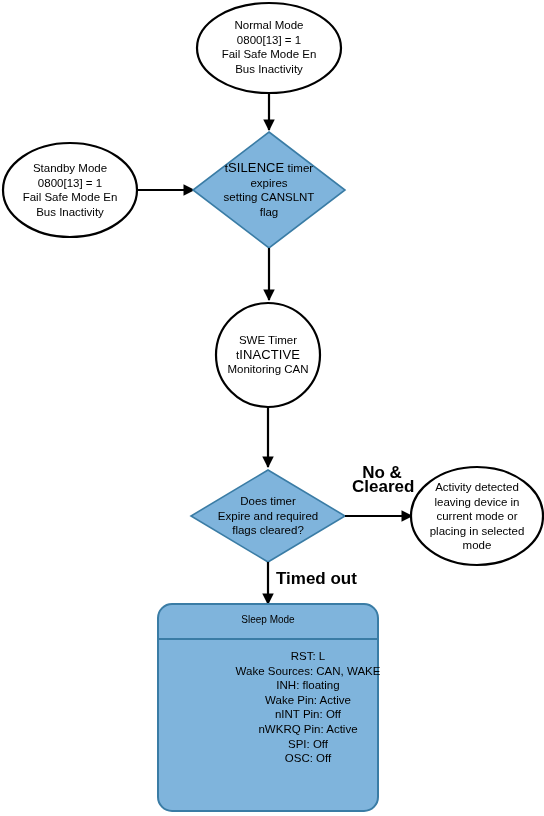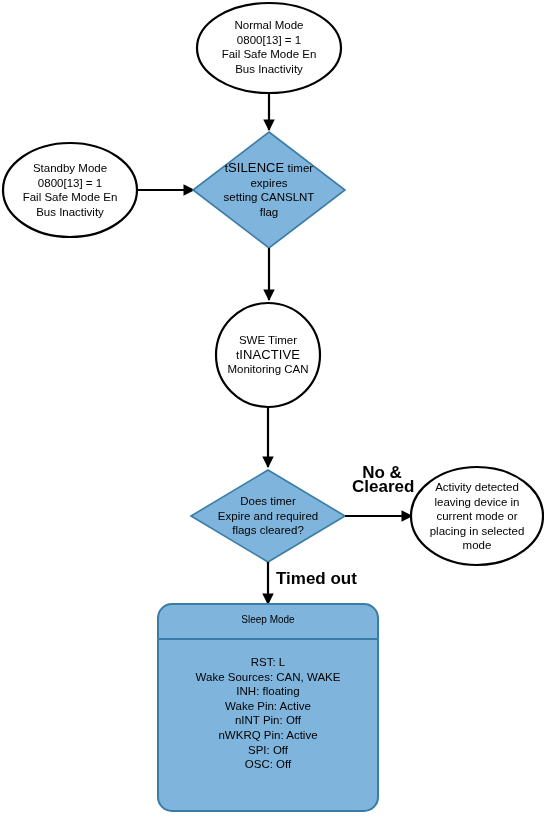"RST: L" div.sleep-body { padding-left: none -> 40px; top: 51px -> 45px }
